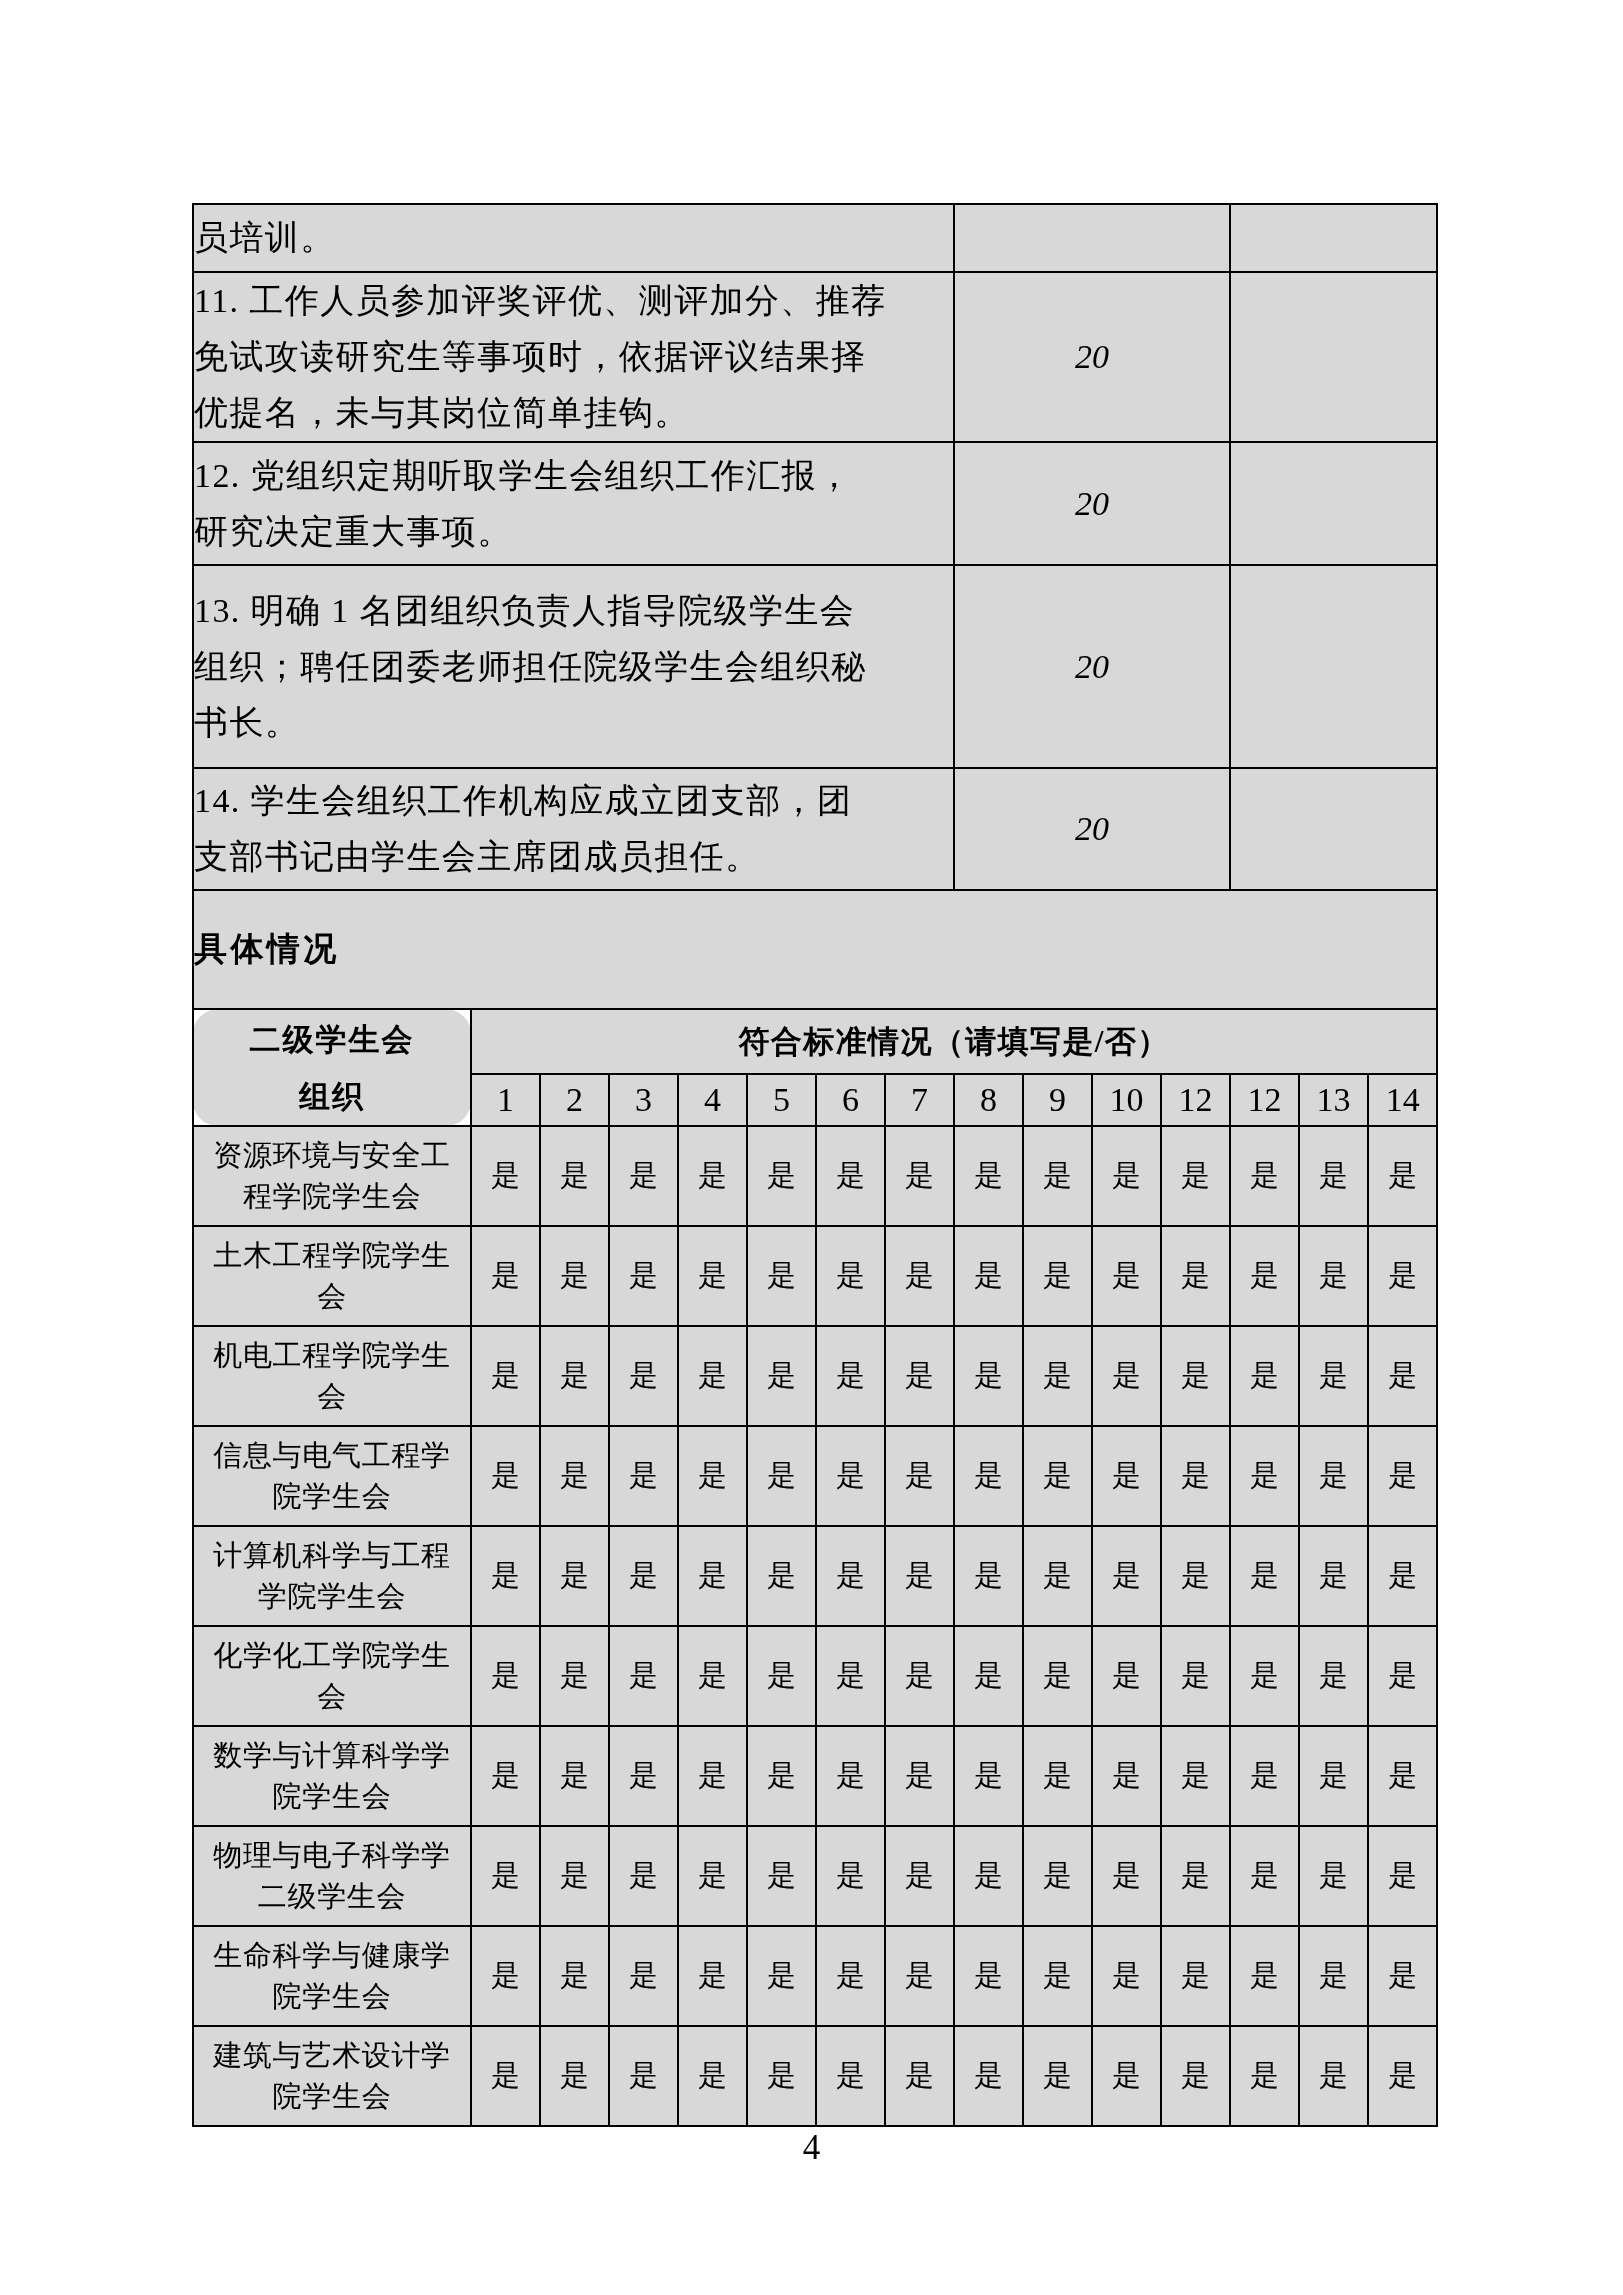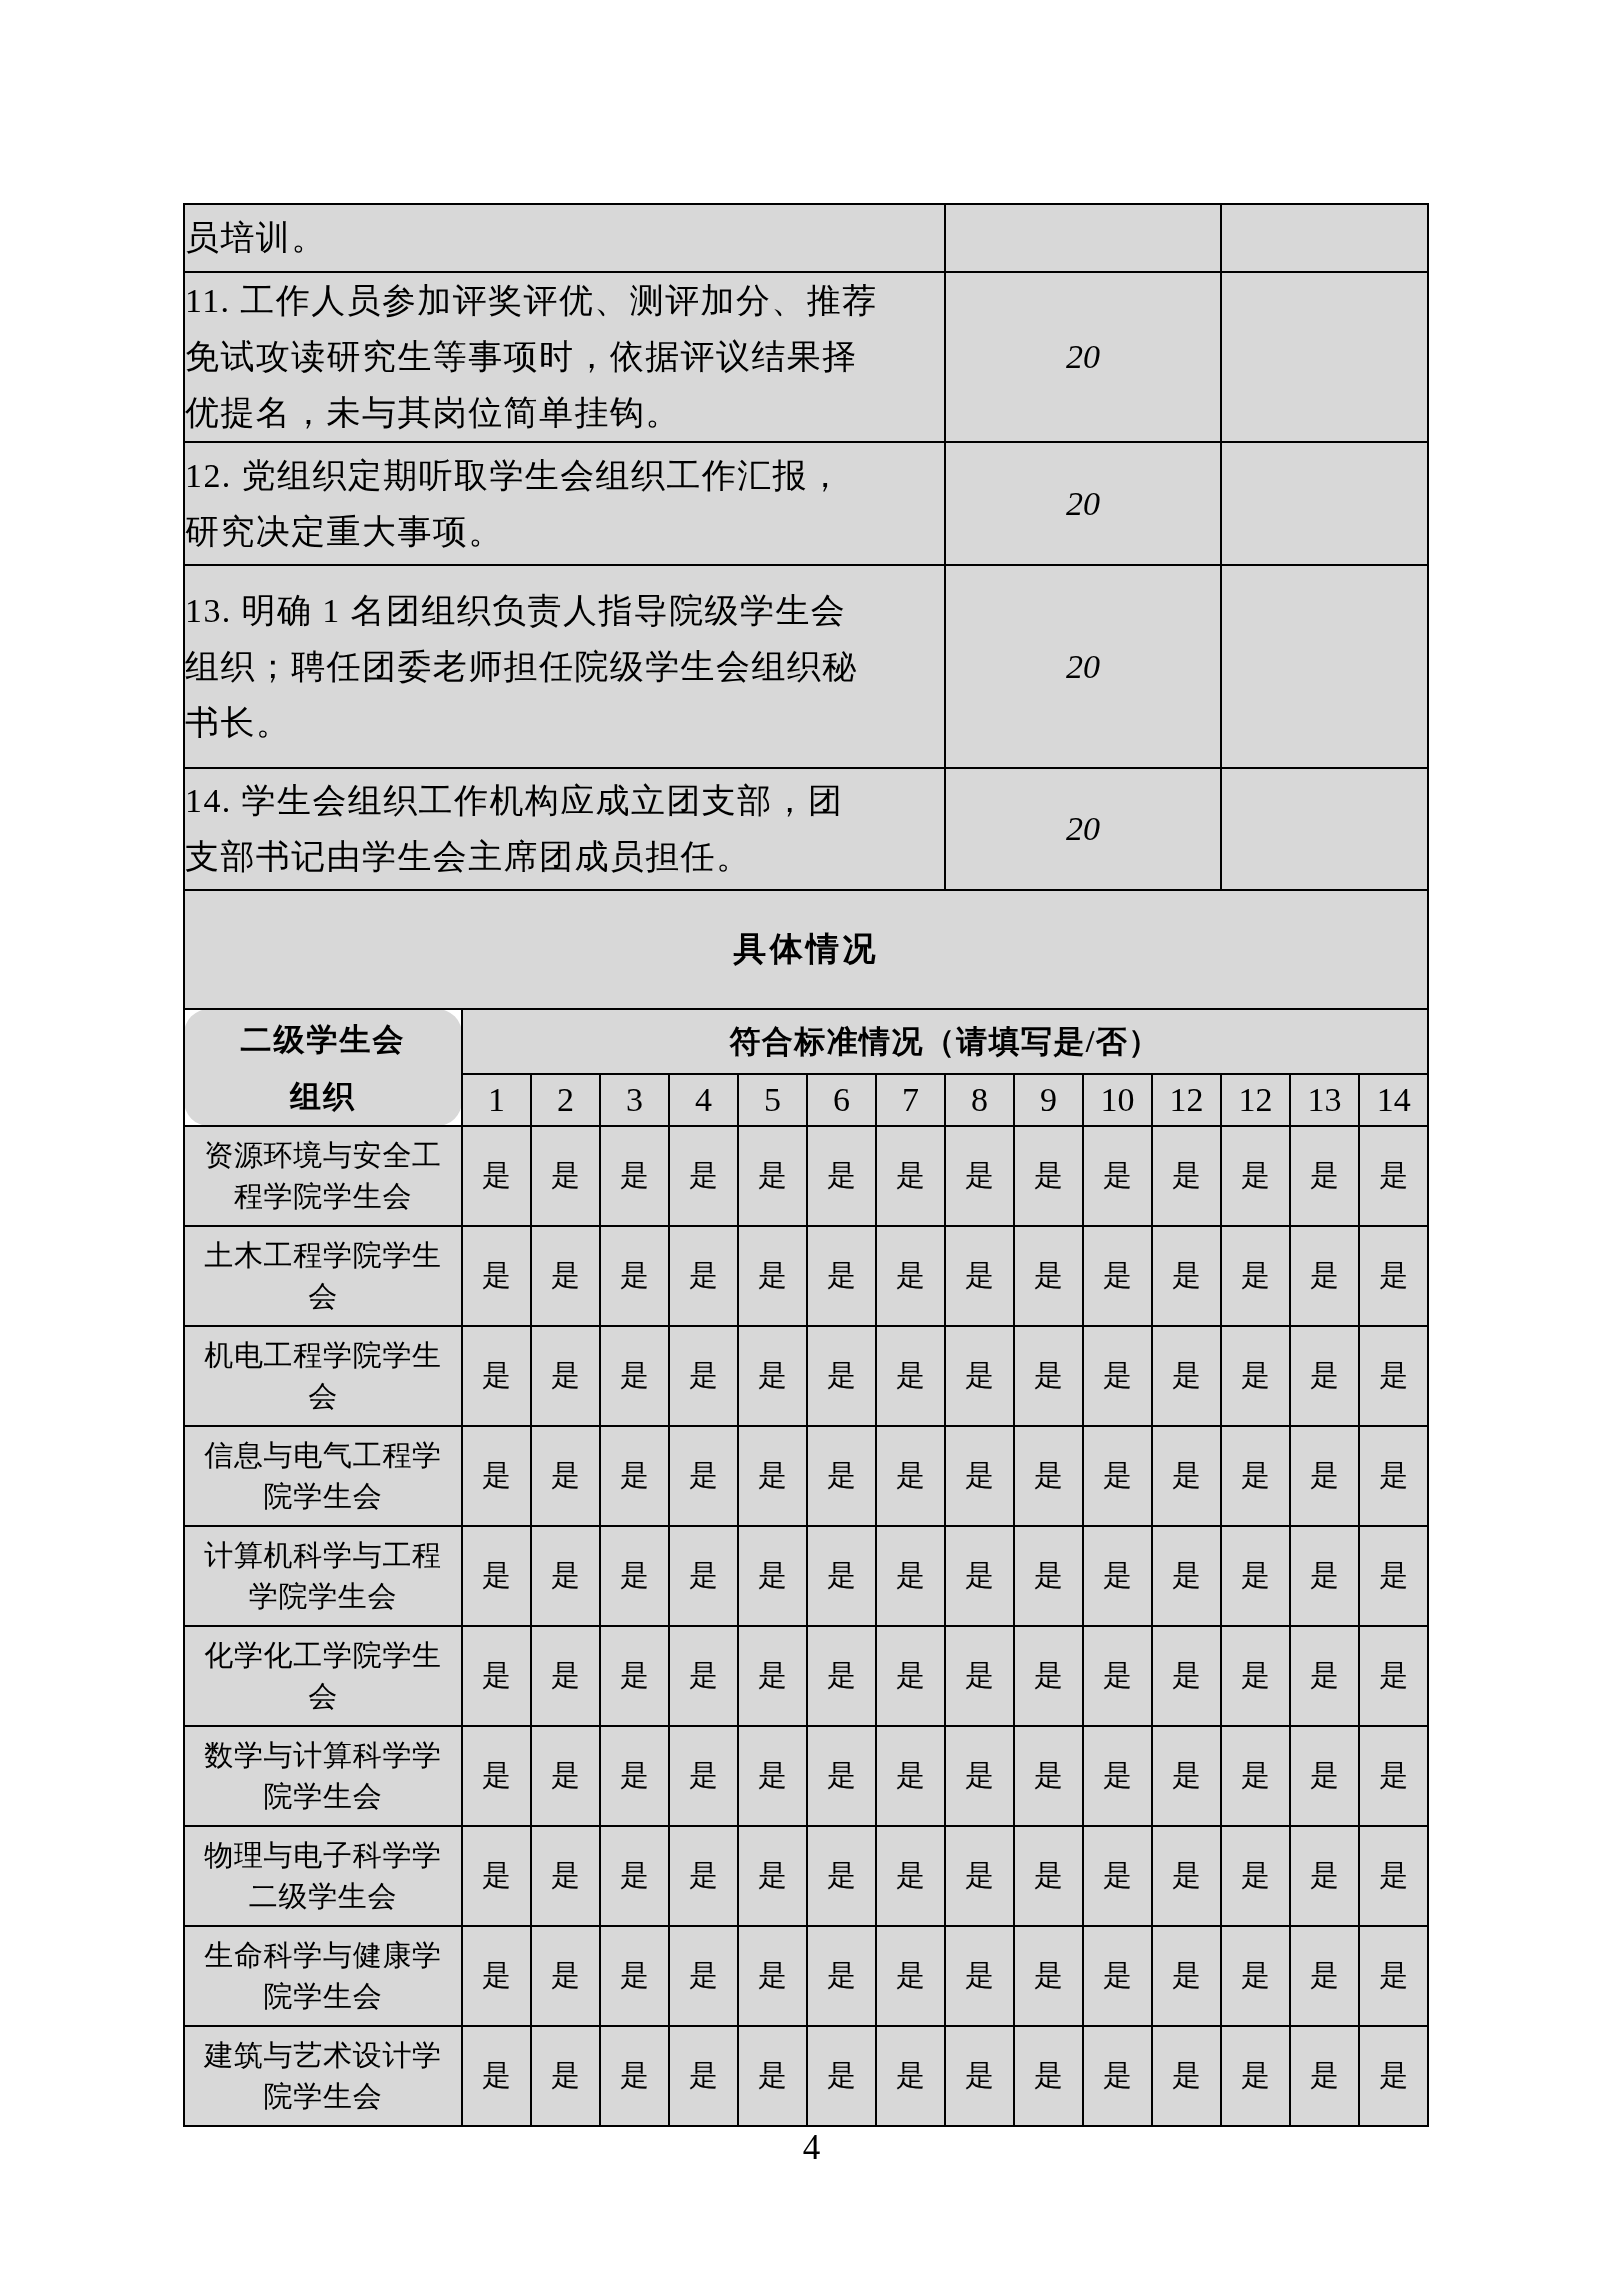"员培训。" table.eval-table { left: 183px -> 192px }
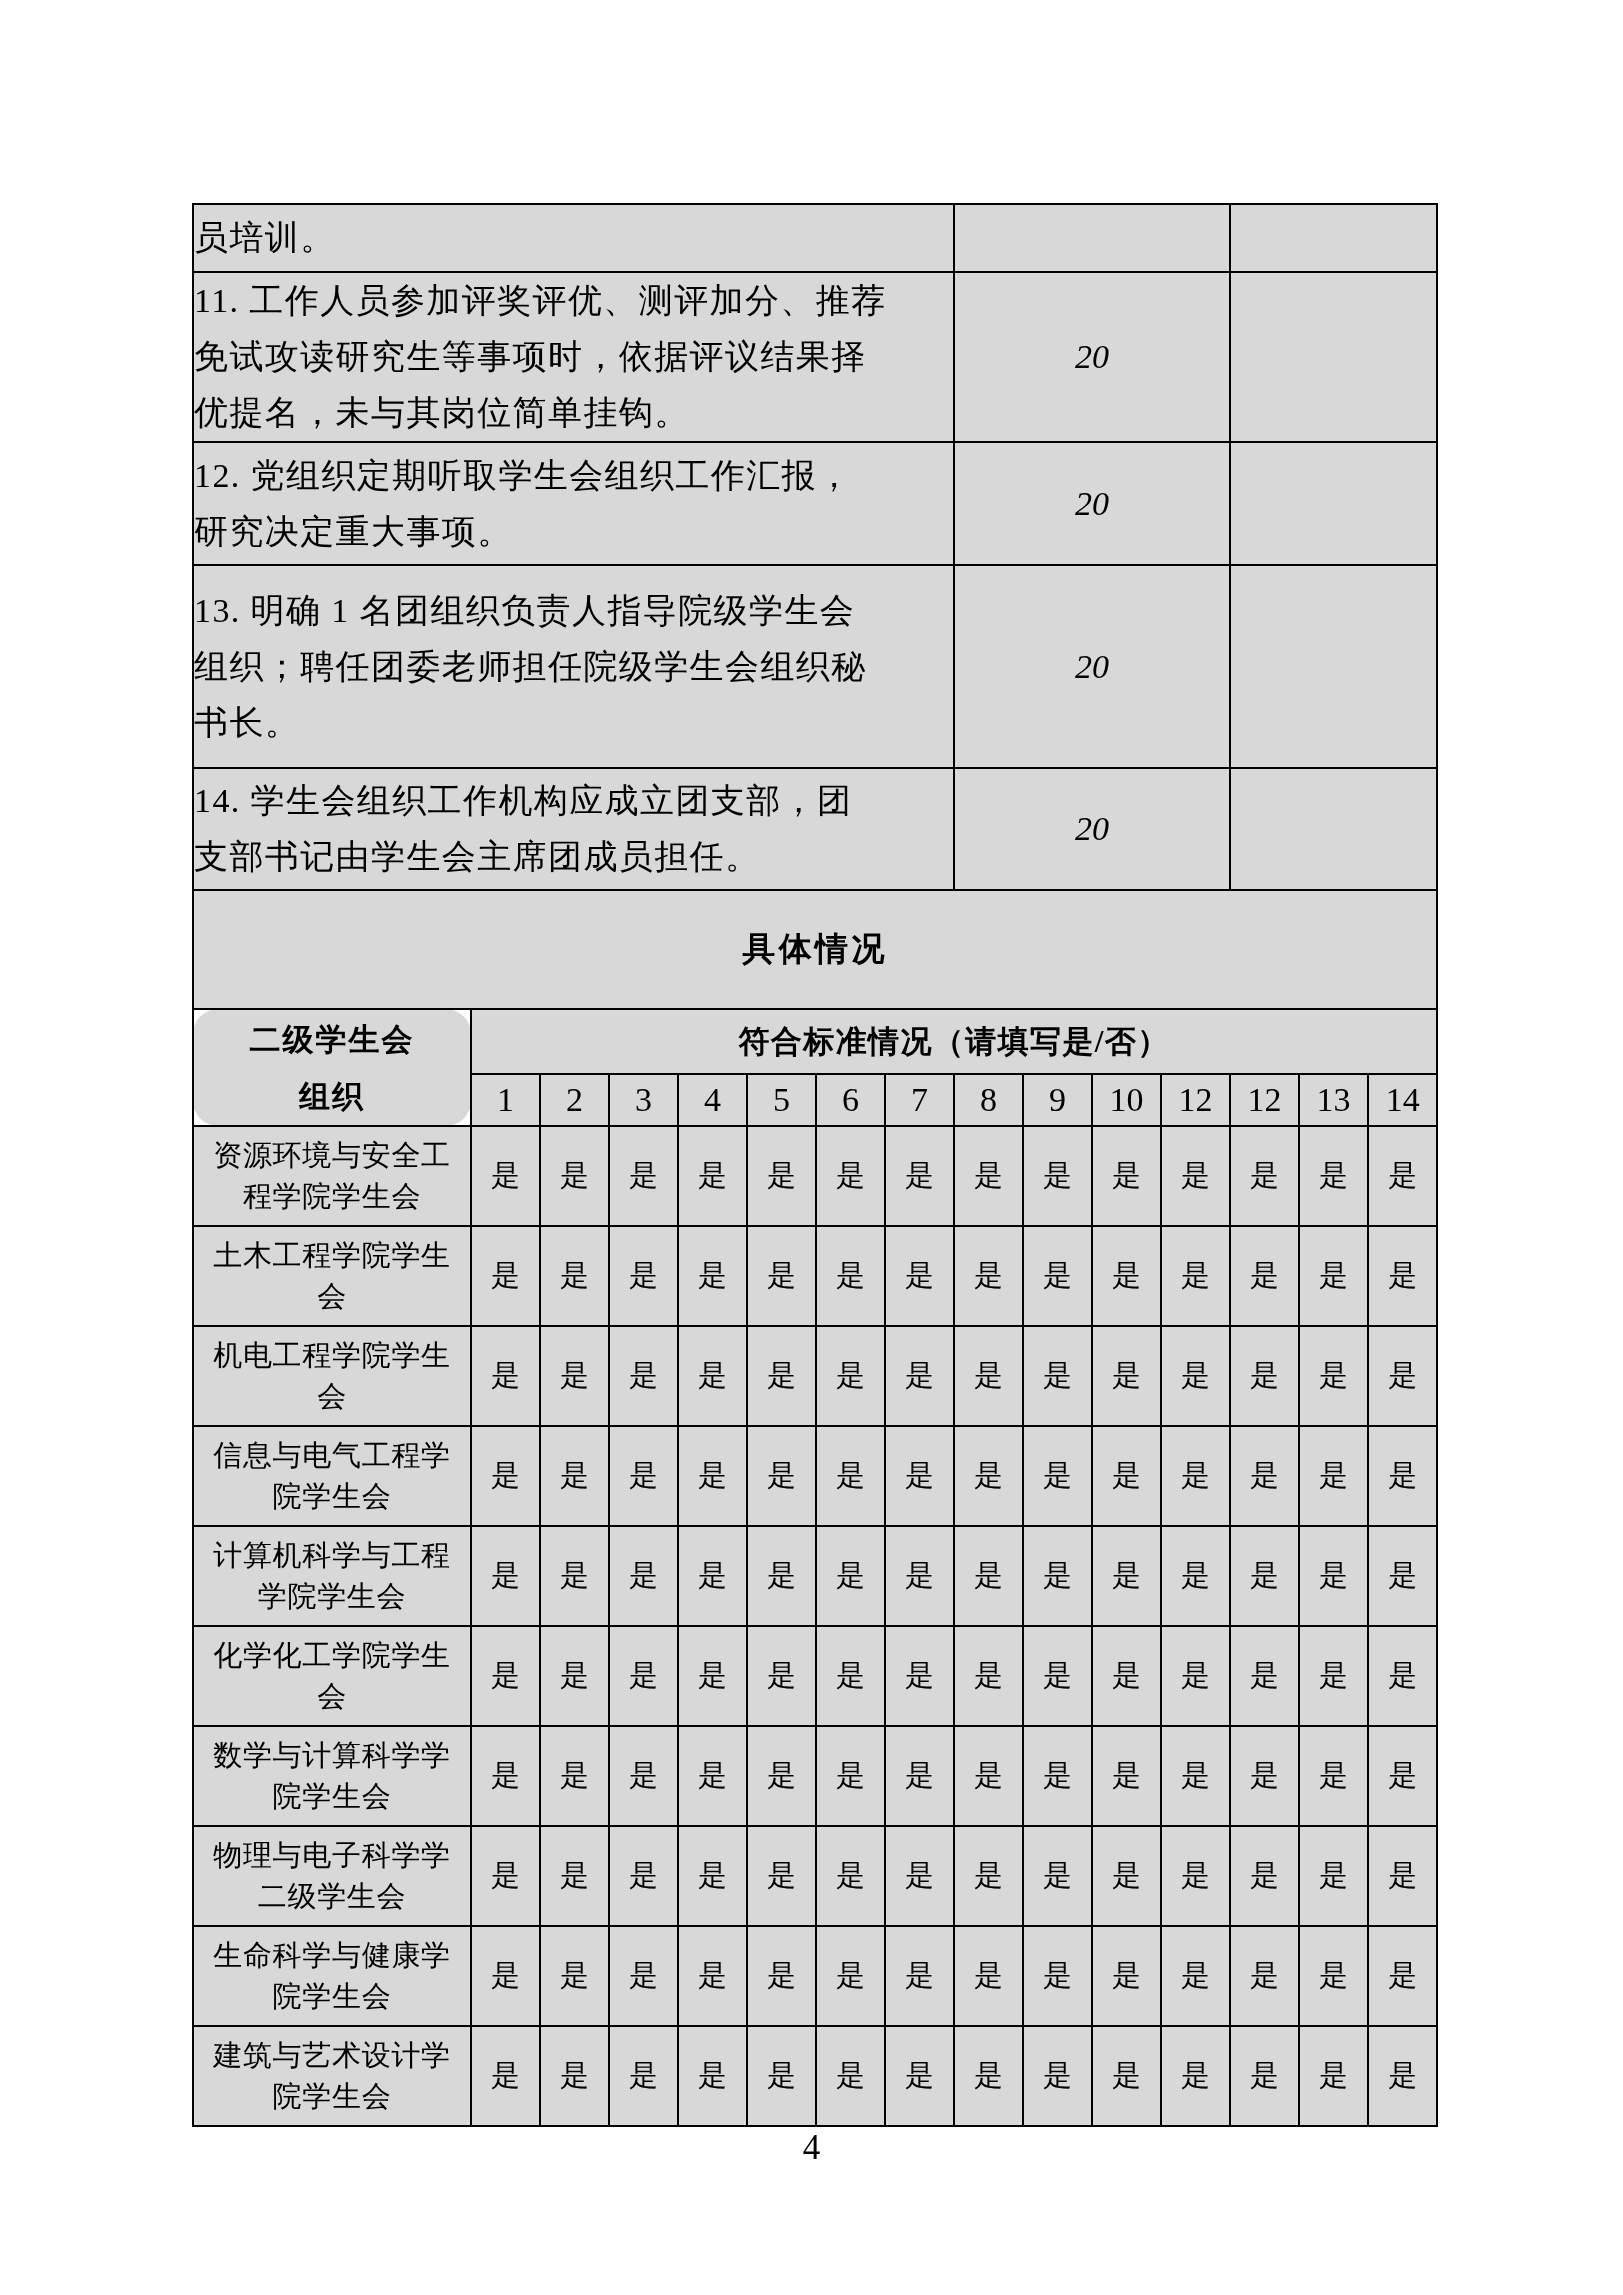"具体情况" td.section-title-cell { text-align: center -> left }
